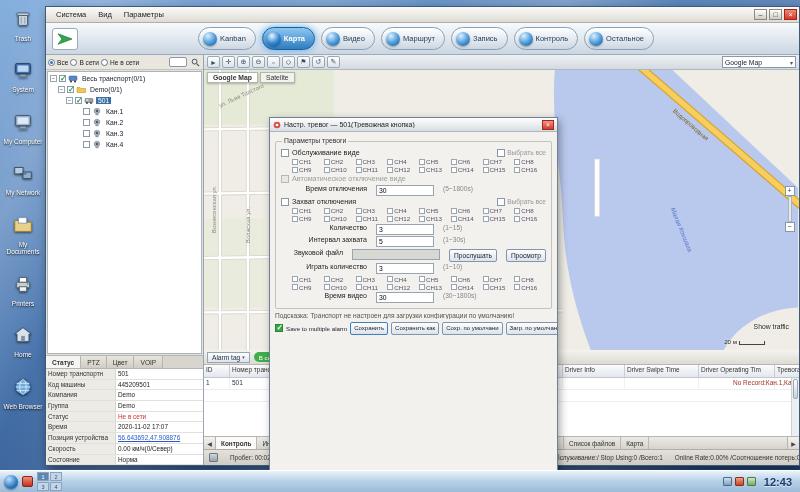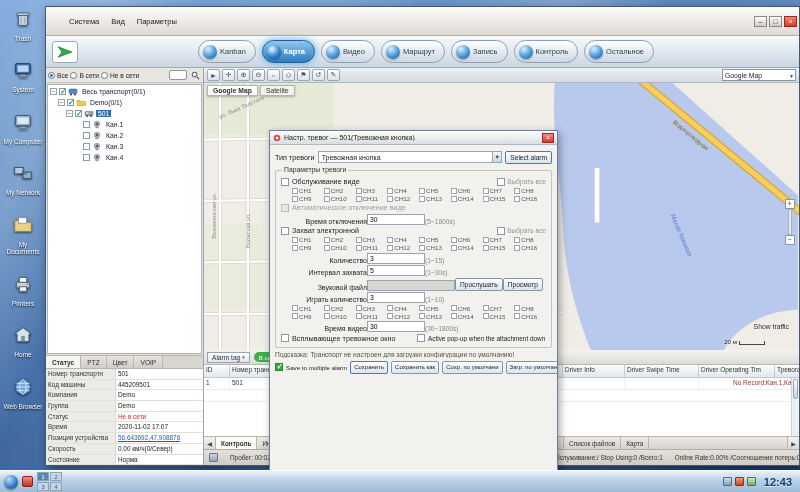"Система" .menubar { height: 29px -> 16px; padding-left: 17px -> 4px }
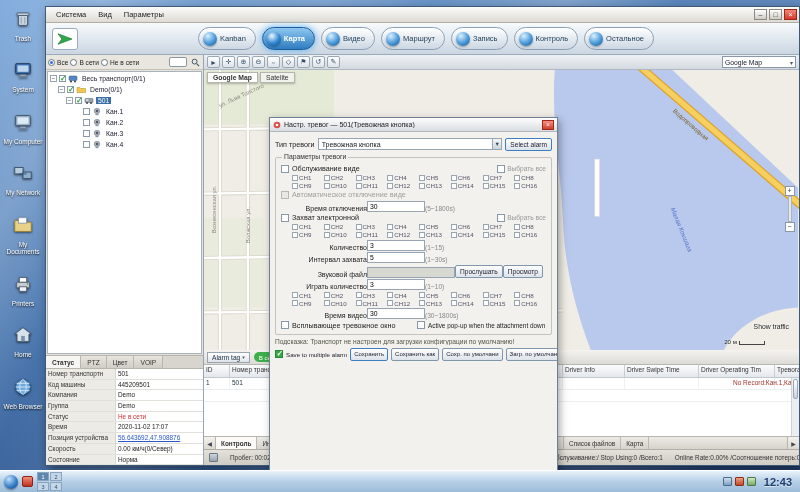"Тип тревоги" div.drow { html: <div> <span>Тип тревоги</span> <div> <span>Тревожная кнопка</span> <span>▼</span> </div> <div>Select alarm</div> </div> -> none }
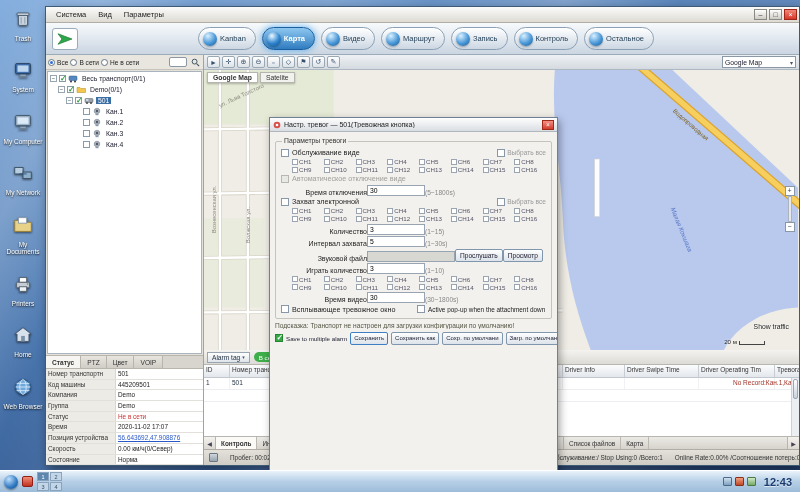"30" .num-row { align-items: flex-end -> flex-start; gap: 0 -> 9px }
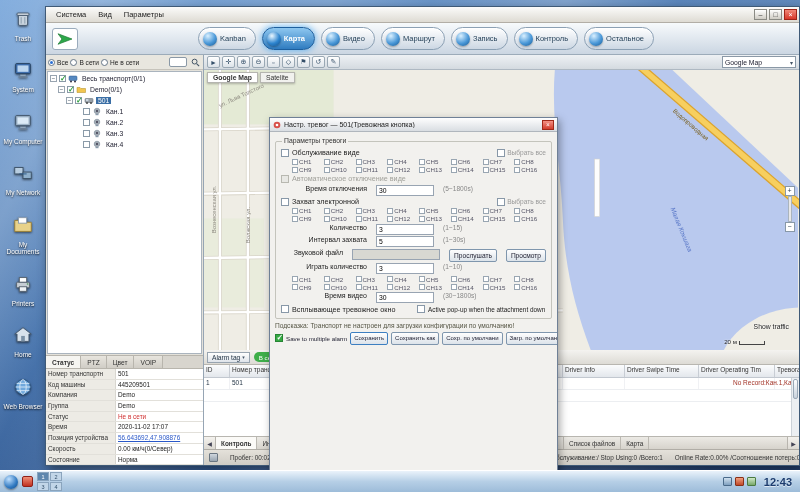"Захват электронной" span { text: электронной -> отключения }
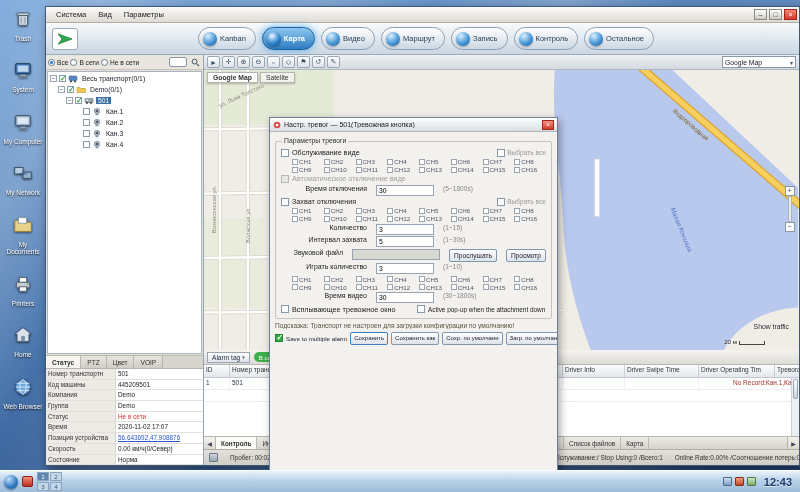"Всплывающее тревожное окно" div.sect-row { html: <div> <span></span> <span>Всплывающее тревожное окно</span> <span></span> <span>Active pop-up when the attachment down</span> </div> -> none }
